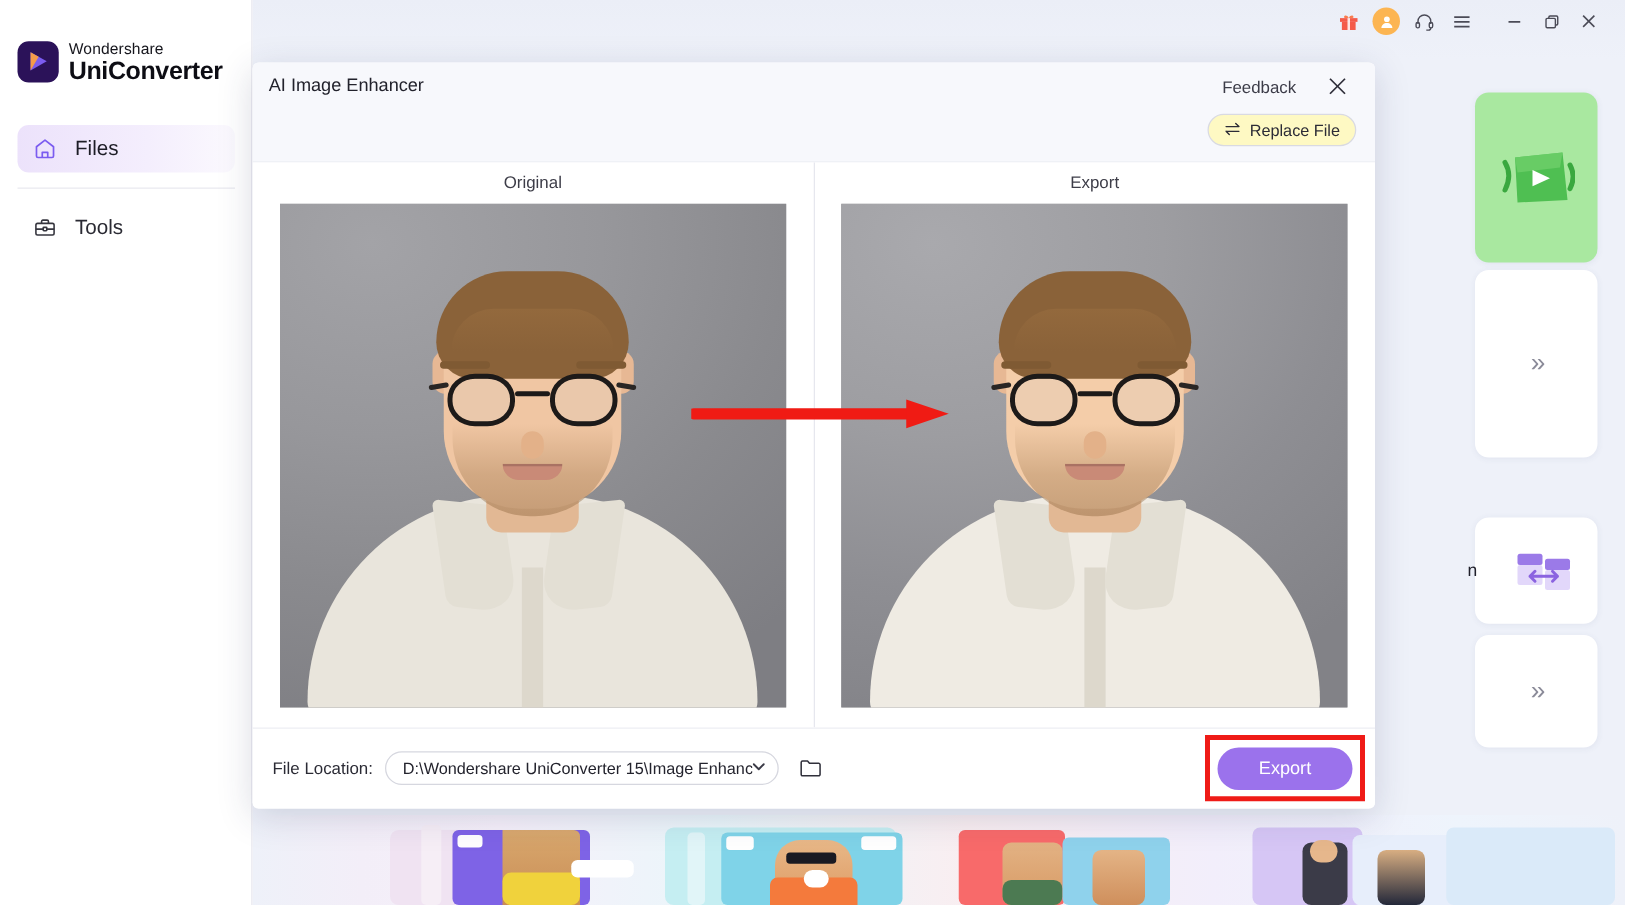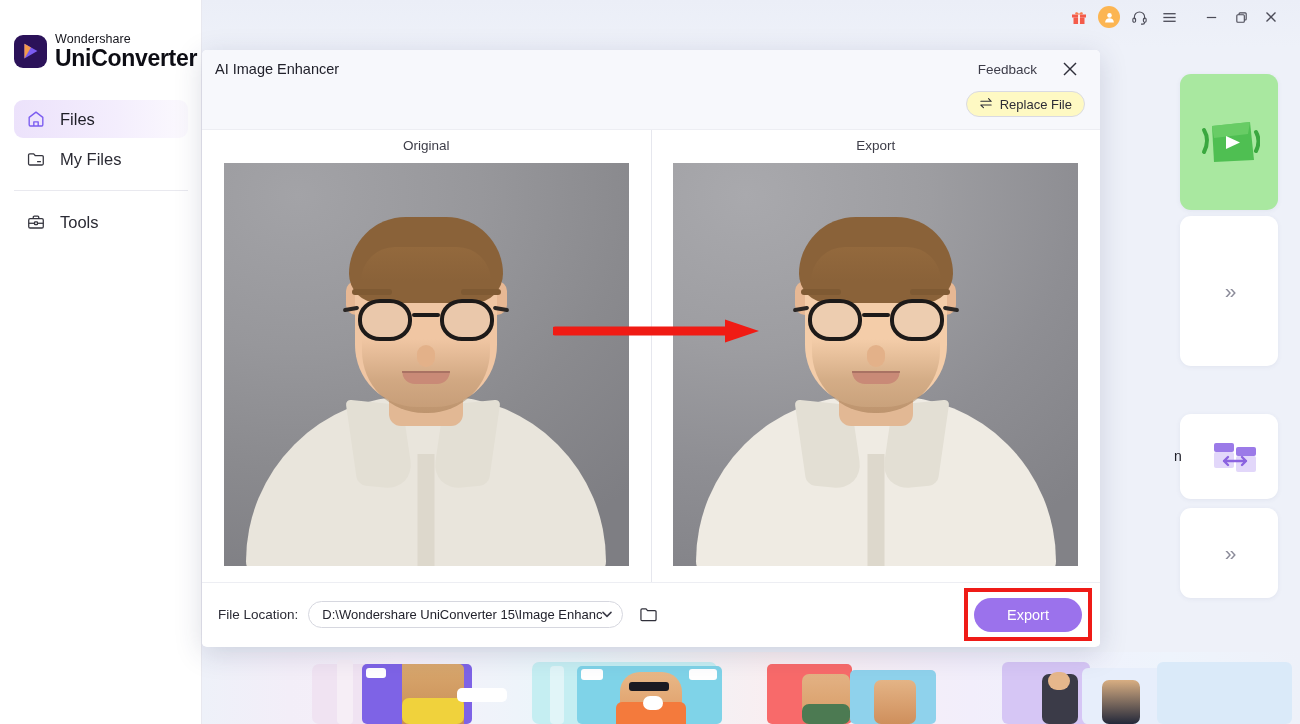"UniConverter" .logo-text .l2 { font-size: 23px -> 20px }
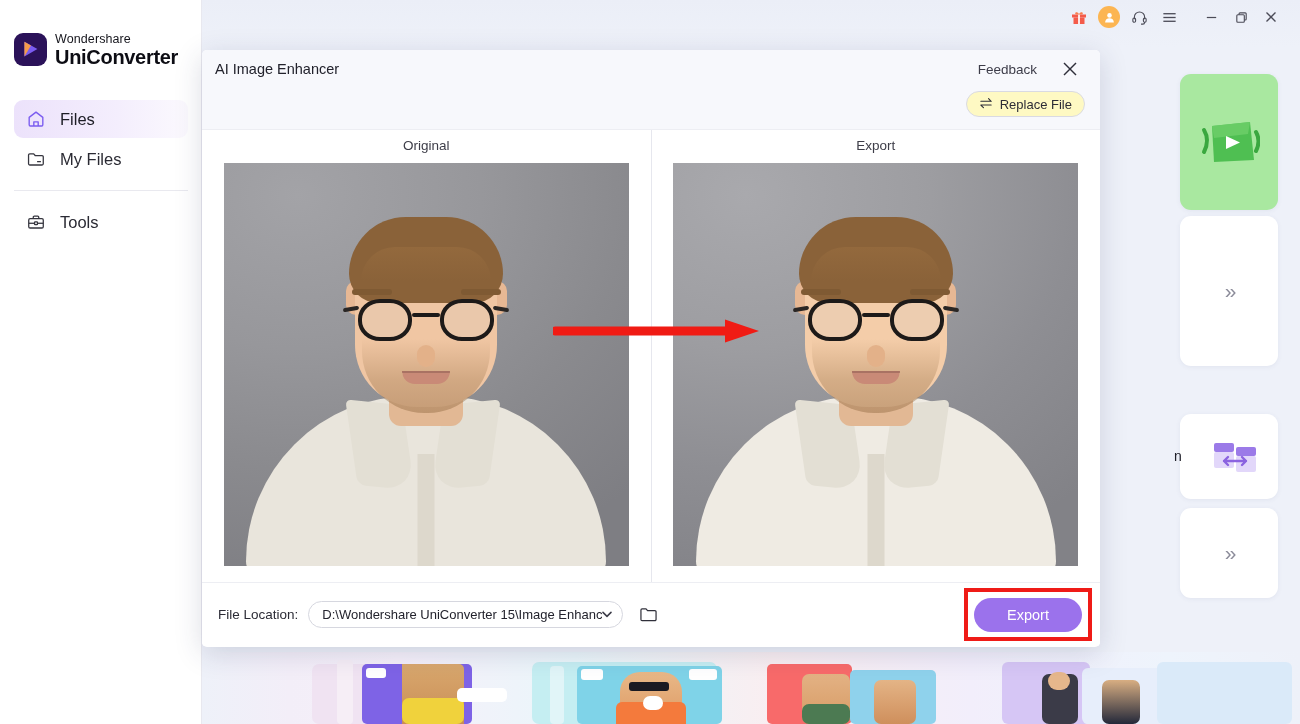"My Files" div.nav-item { html: <div> <span> <svg> <path></path> <line></line> </svg> </span> <span>My Files</span> </div> -> none }
